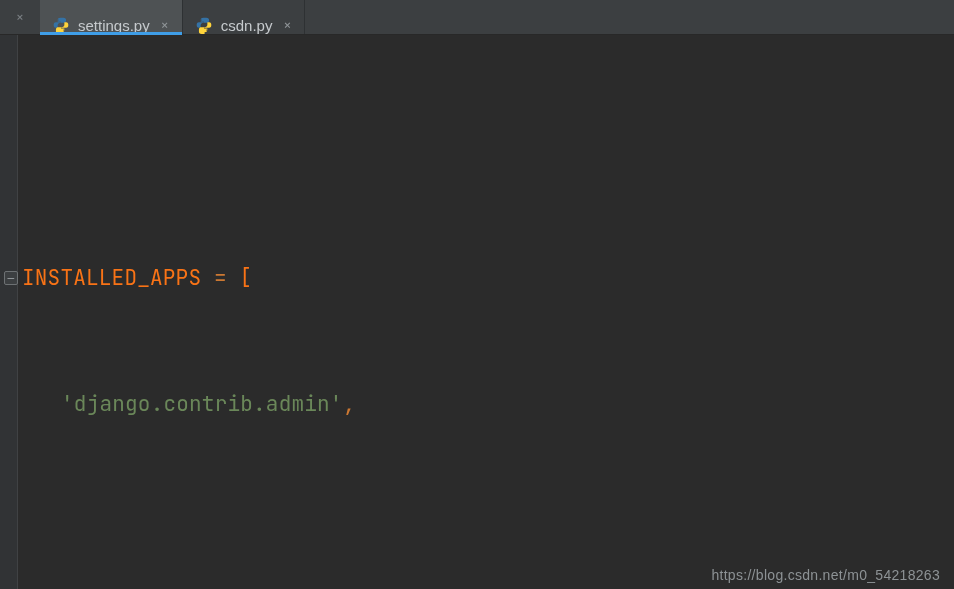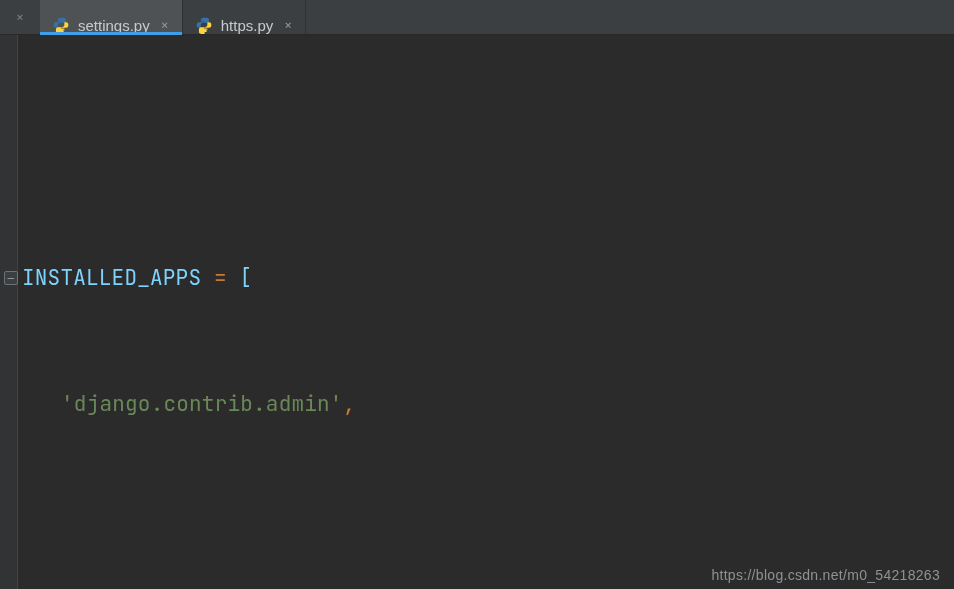"https.py" span.label { text: https.py -> csdn.py }
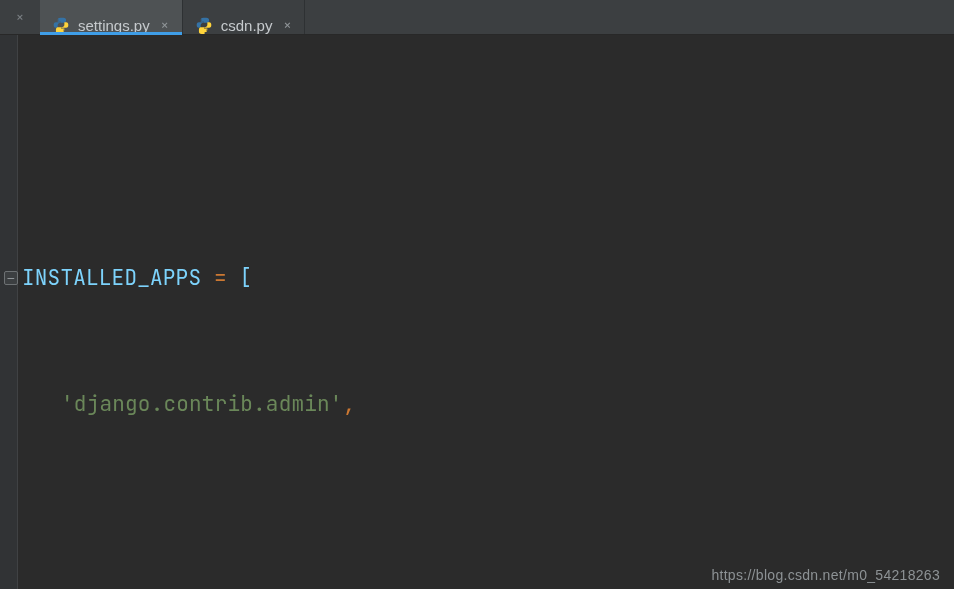"INSTALLED_APPS" .ident { color: #7dd3fc -> #f97316 }
